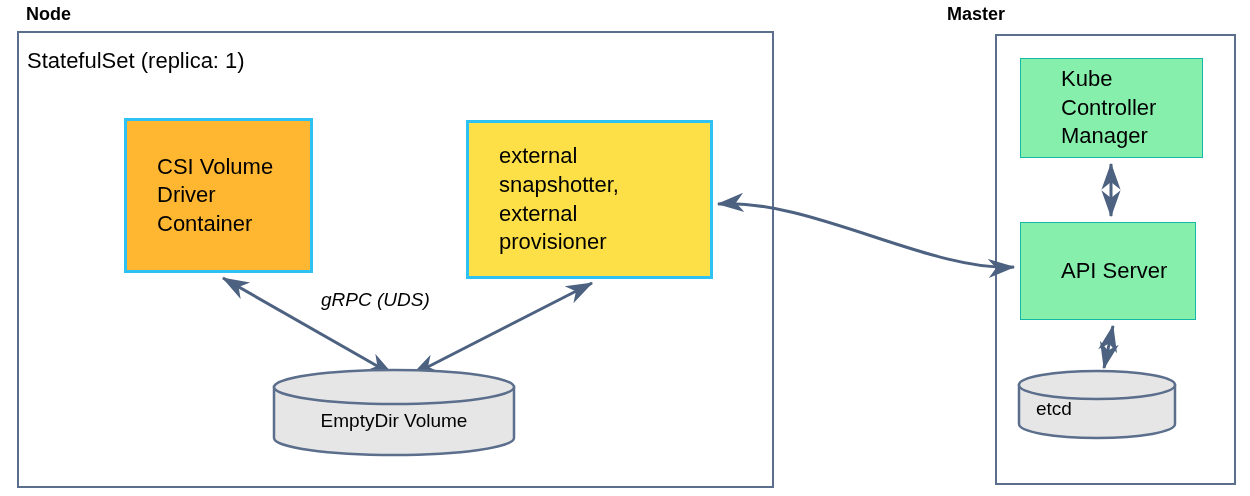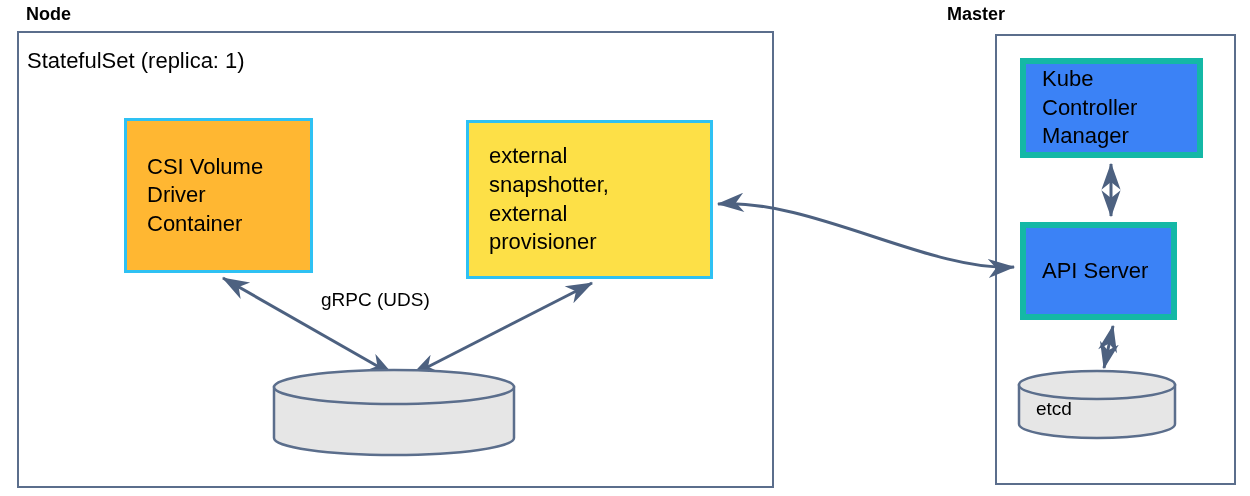"Kube" .gray-box { background: #3b82f6 -> #86efac; border: 6px solid #14b8a6 -> 1px solid #14b8a6; padding-left: none -> 24px }
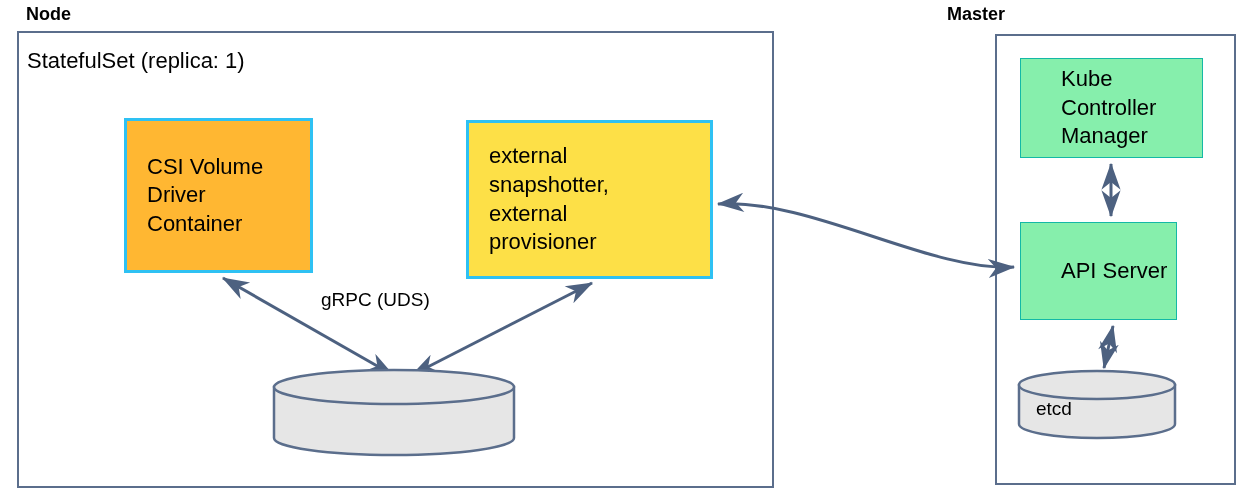"CSI Volume" .proc-box .txt { padding-left: 20px -> 30px }
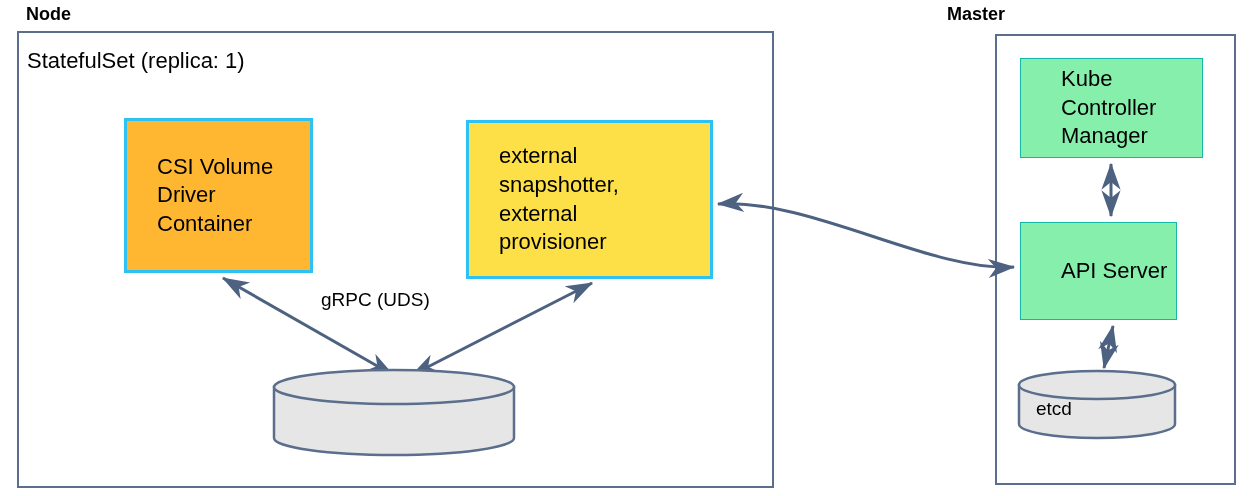"API Server" div.proc-box { width: 157px -> 176px }
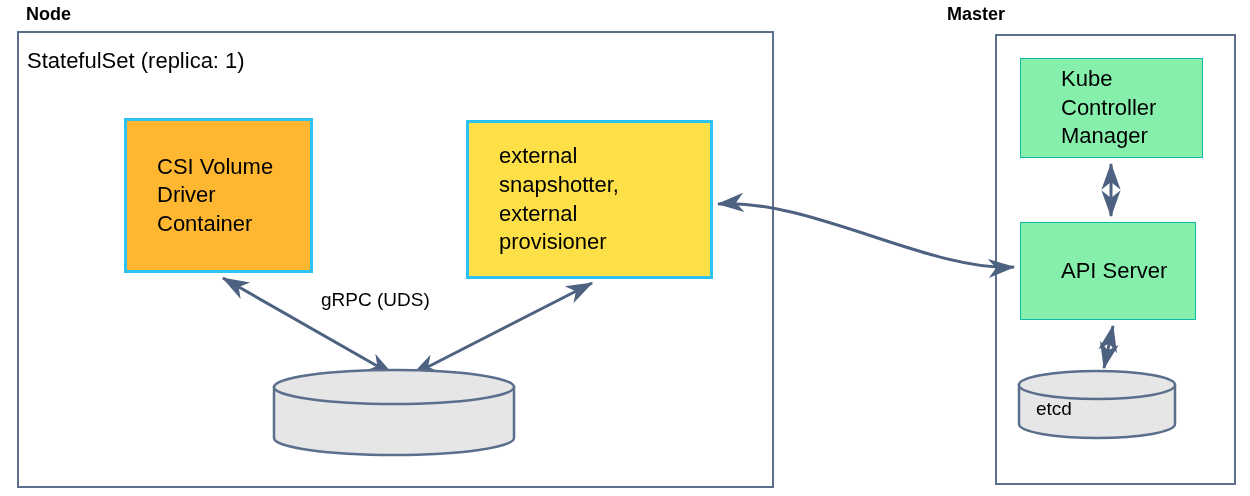"gRPC (UDS)" .edge-label { font-style: none -> italic }
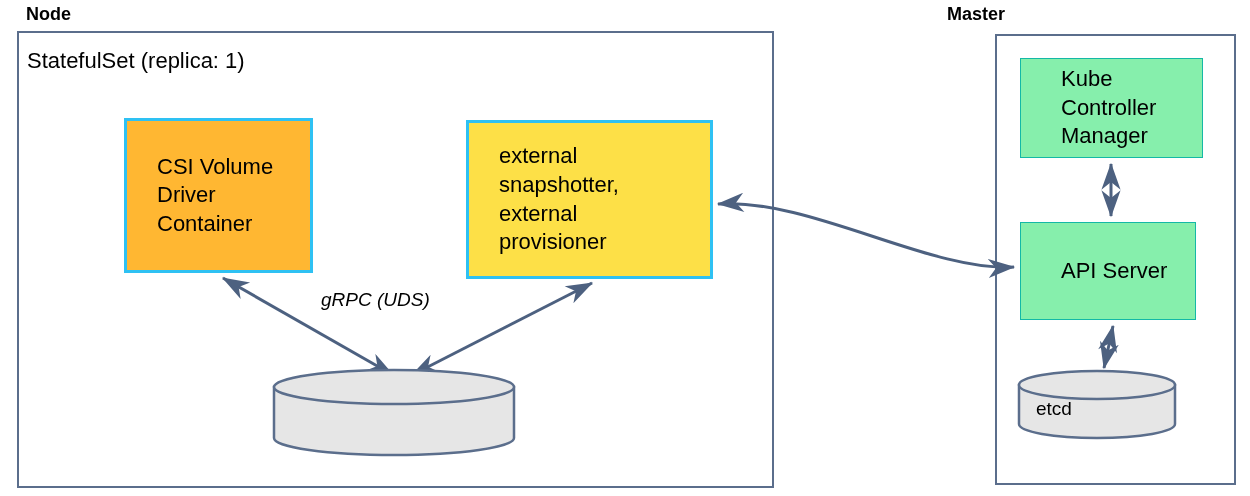"EmptyDir Volume" div.cyl-label { html: none -> <div>EmptyDir Volume</div> }
